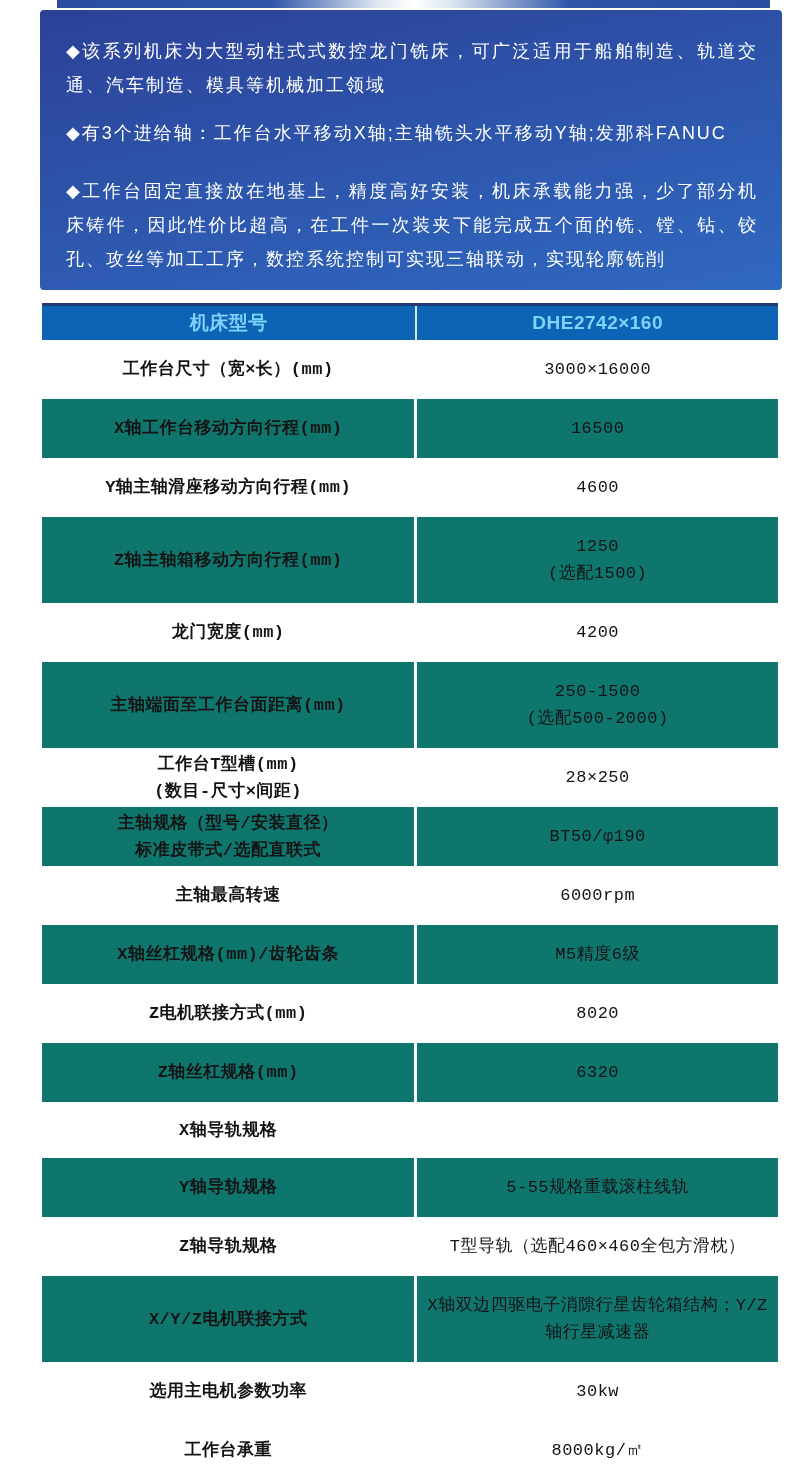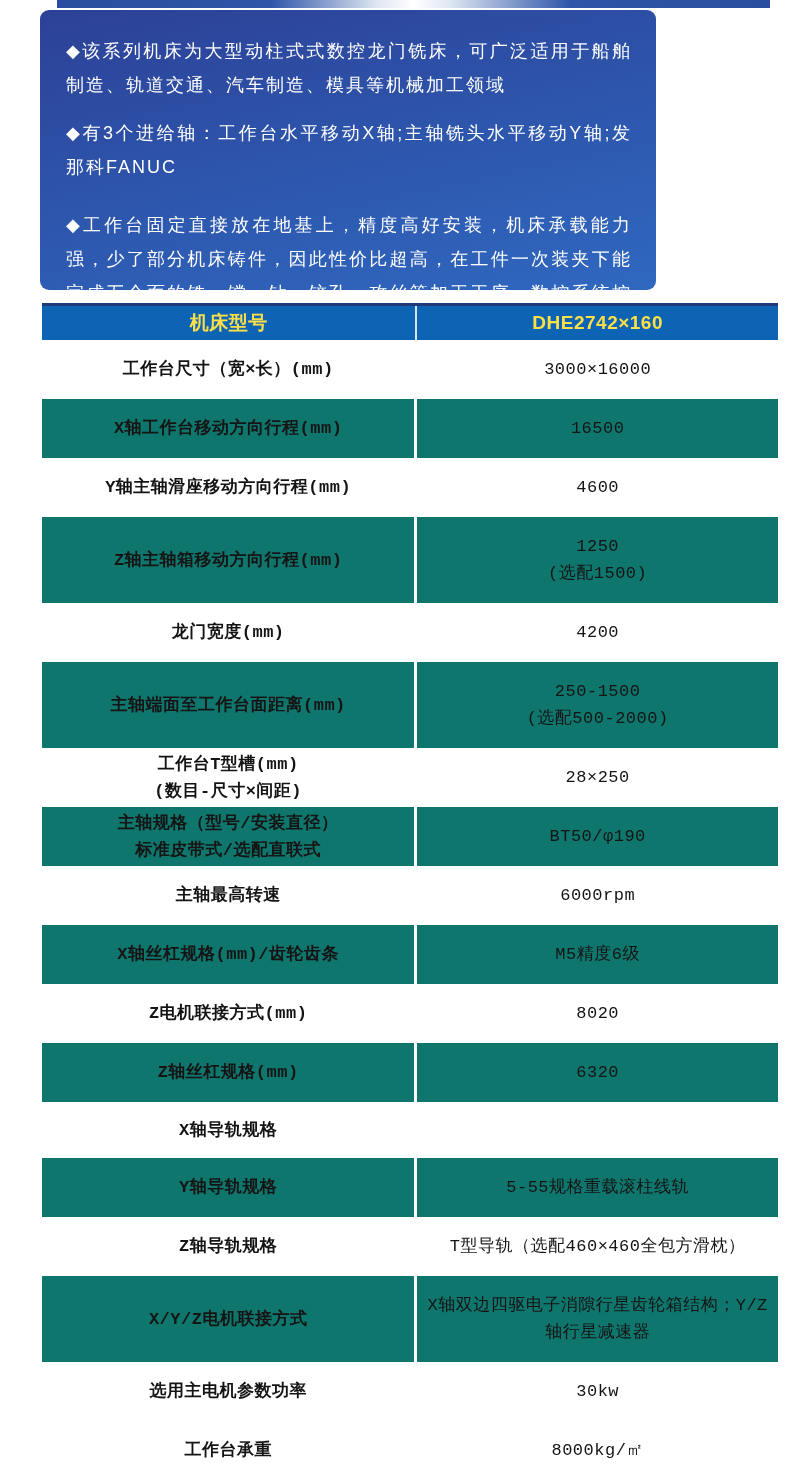"◆该系列机床为大型动柱式式数控龙门铣床，可广泛适用于船舶制造、轨道交通、汽车制造" .intro-panel { border-radius: 9px -> 4px; width: 616px -> 742px }
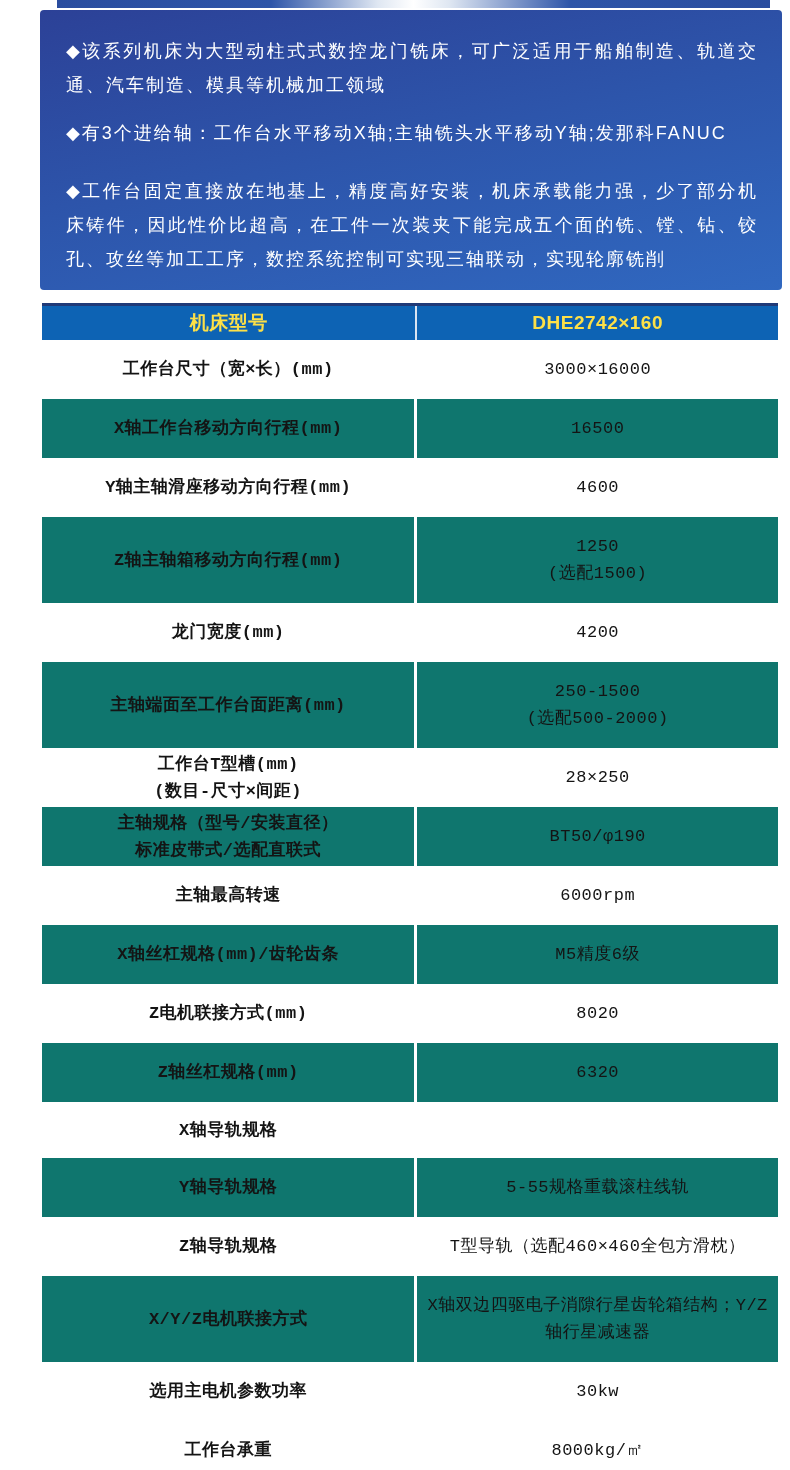"机床型号" .spec-header { color: #fde047 -> #7dd3fc }
